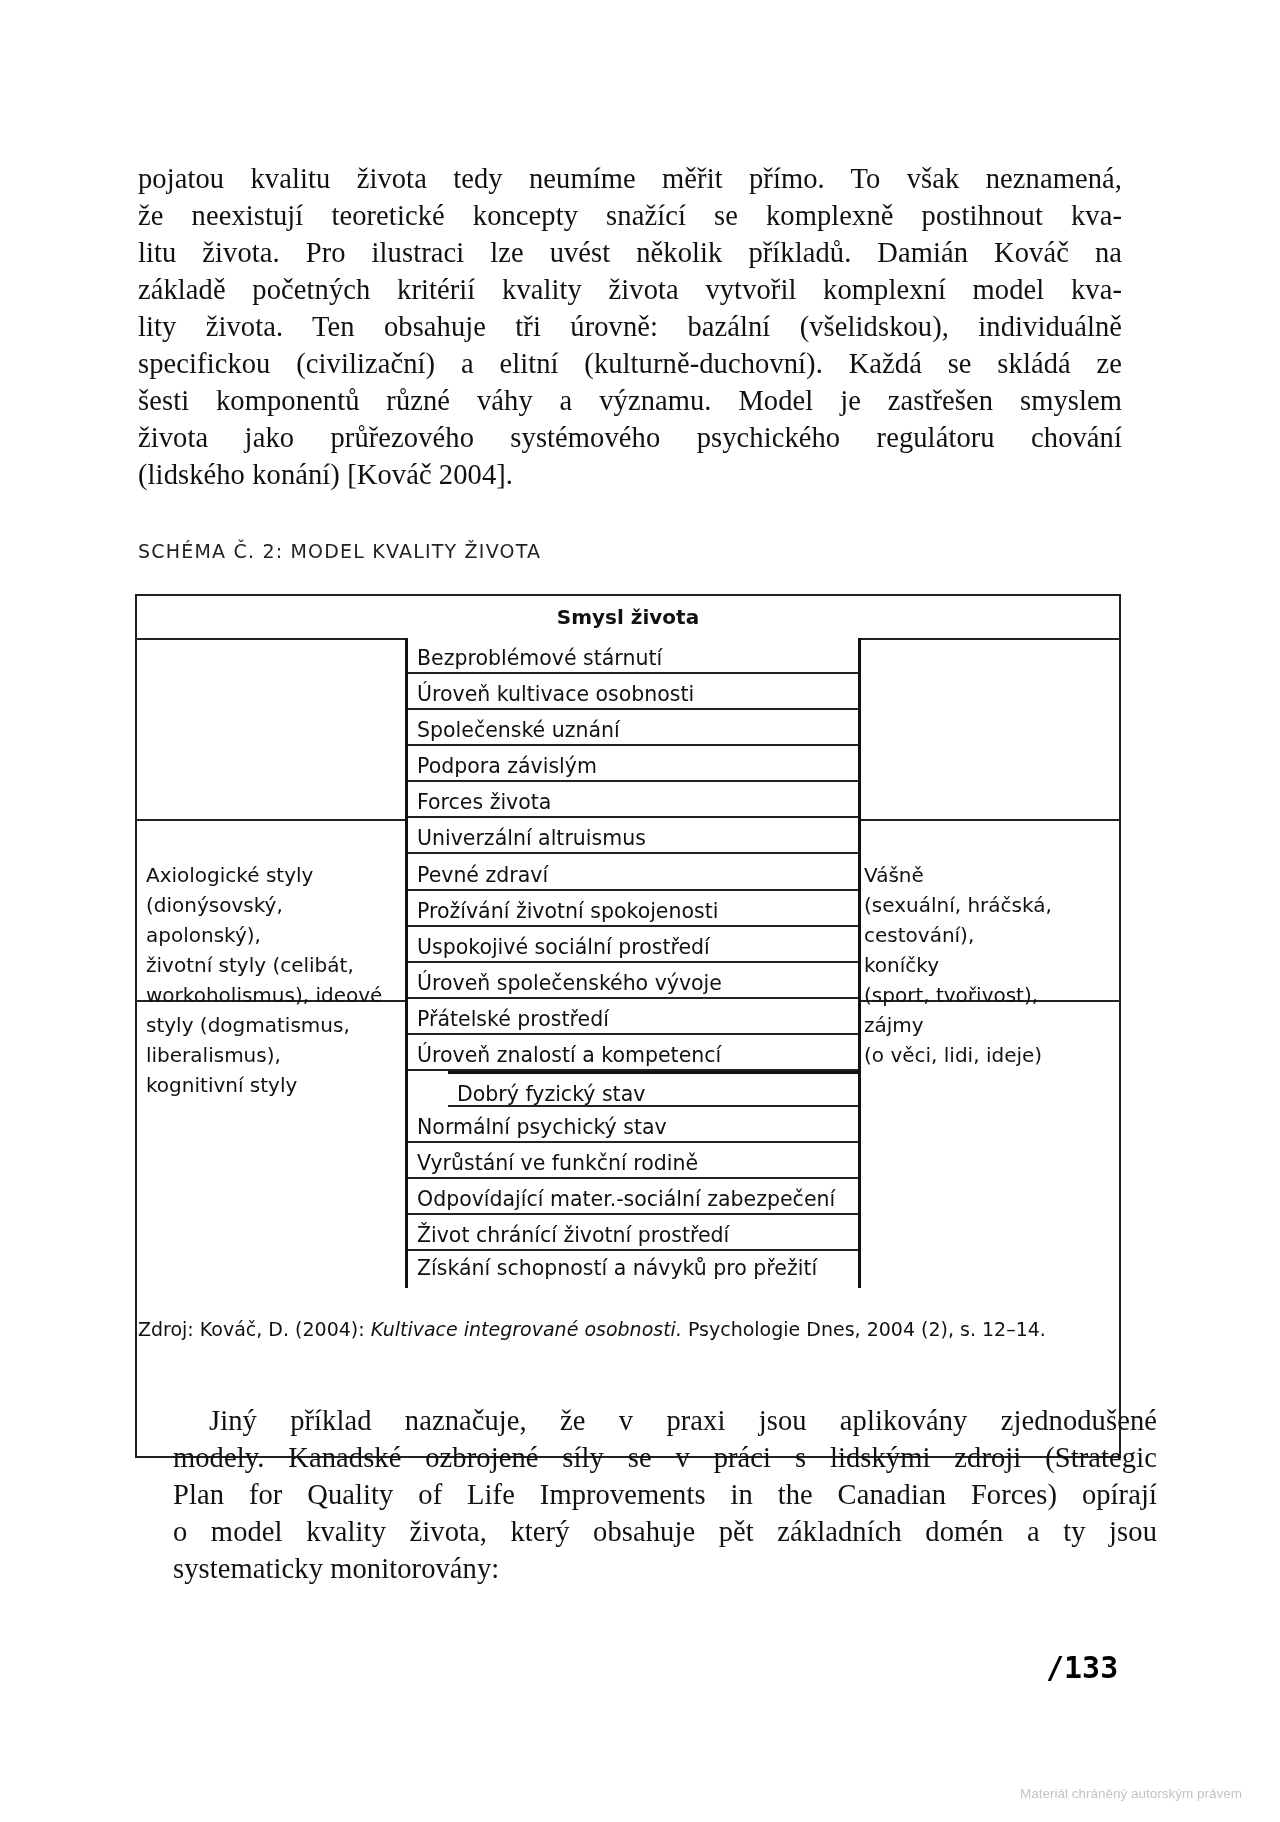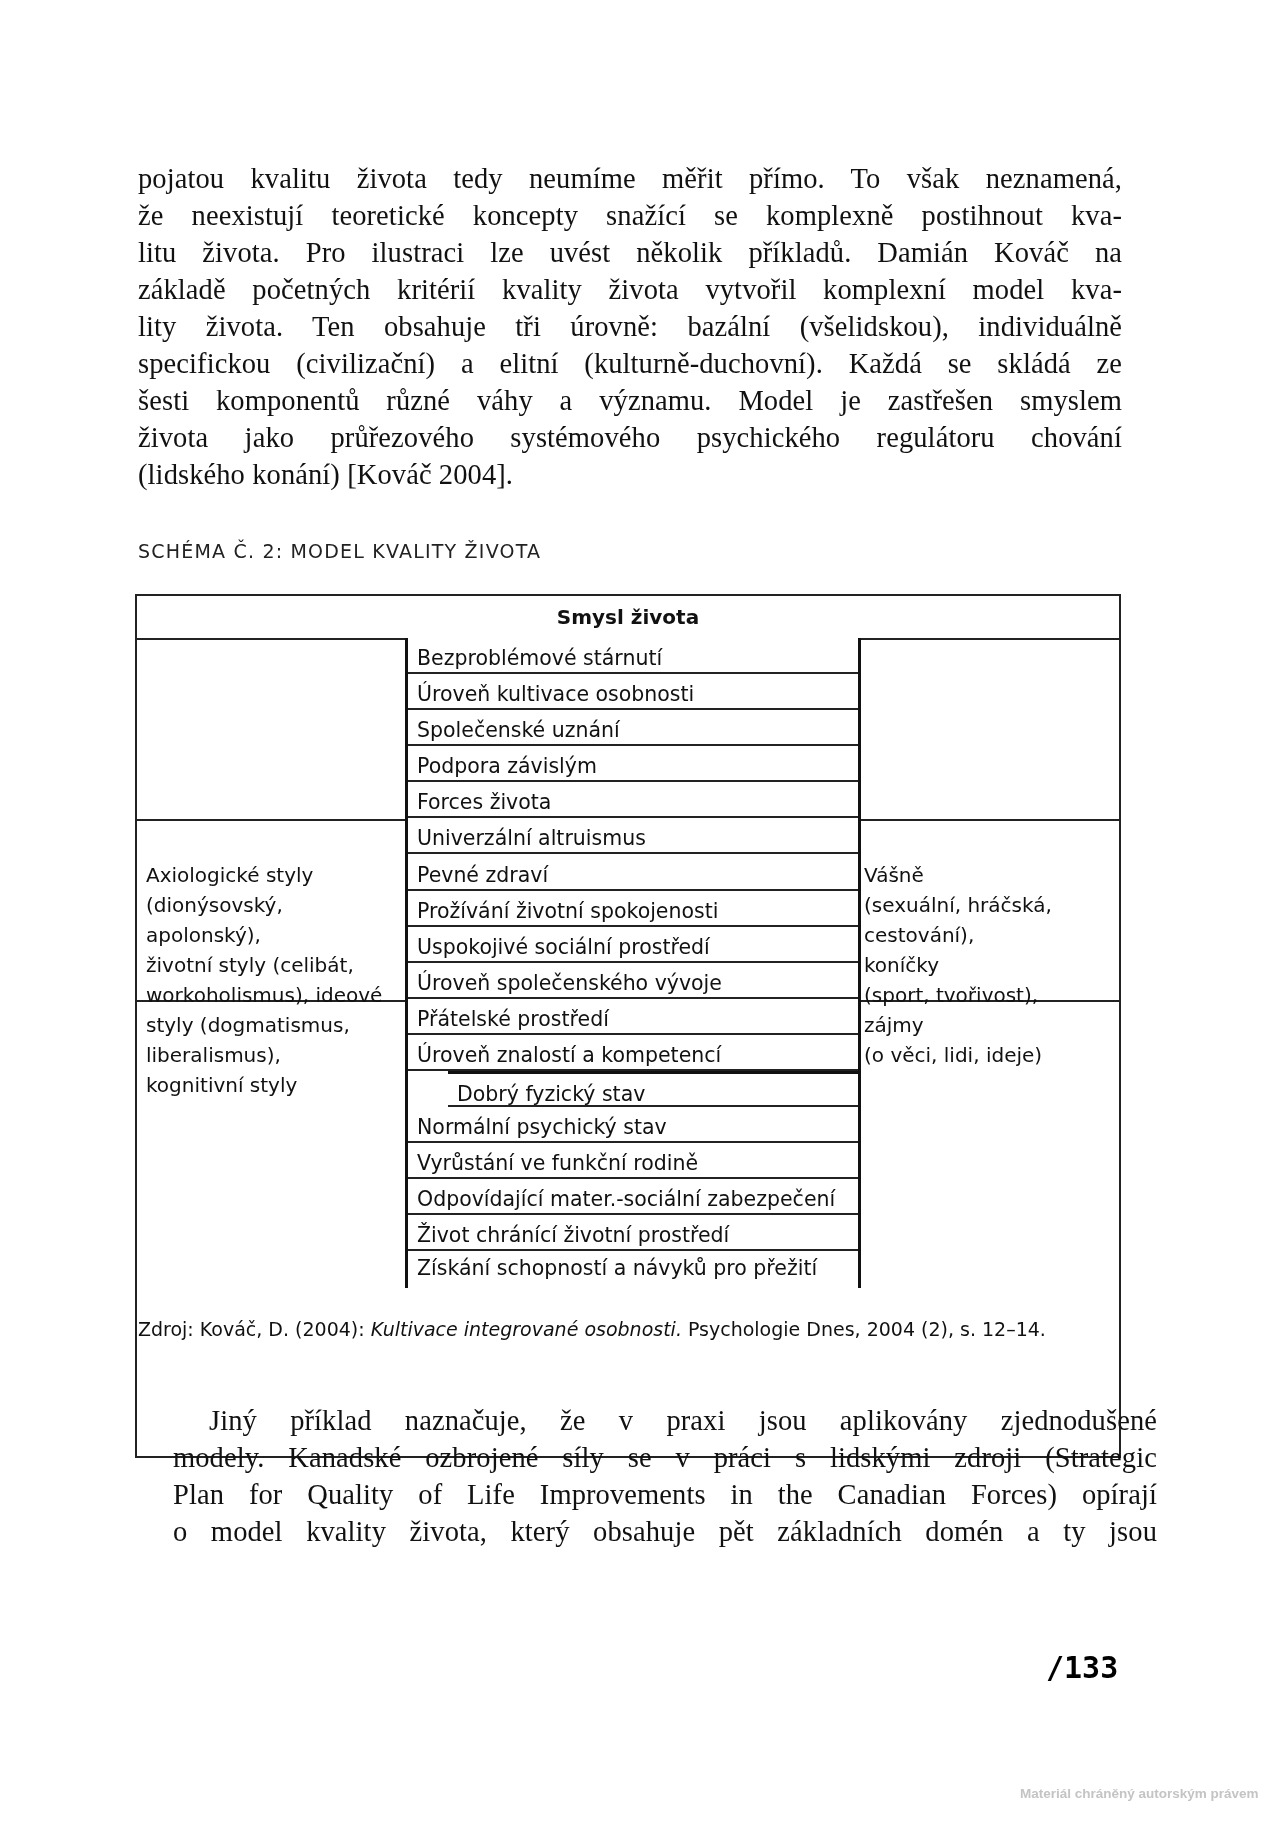"systematicky monitorovány:" span.line { html: none -> <span>systematicky monitorovány:</span> }
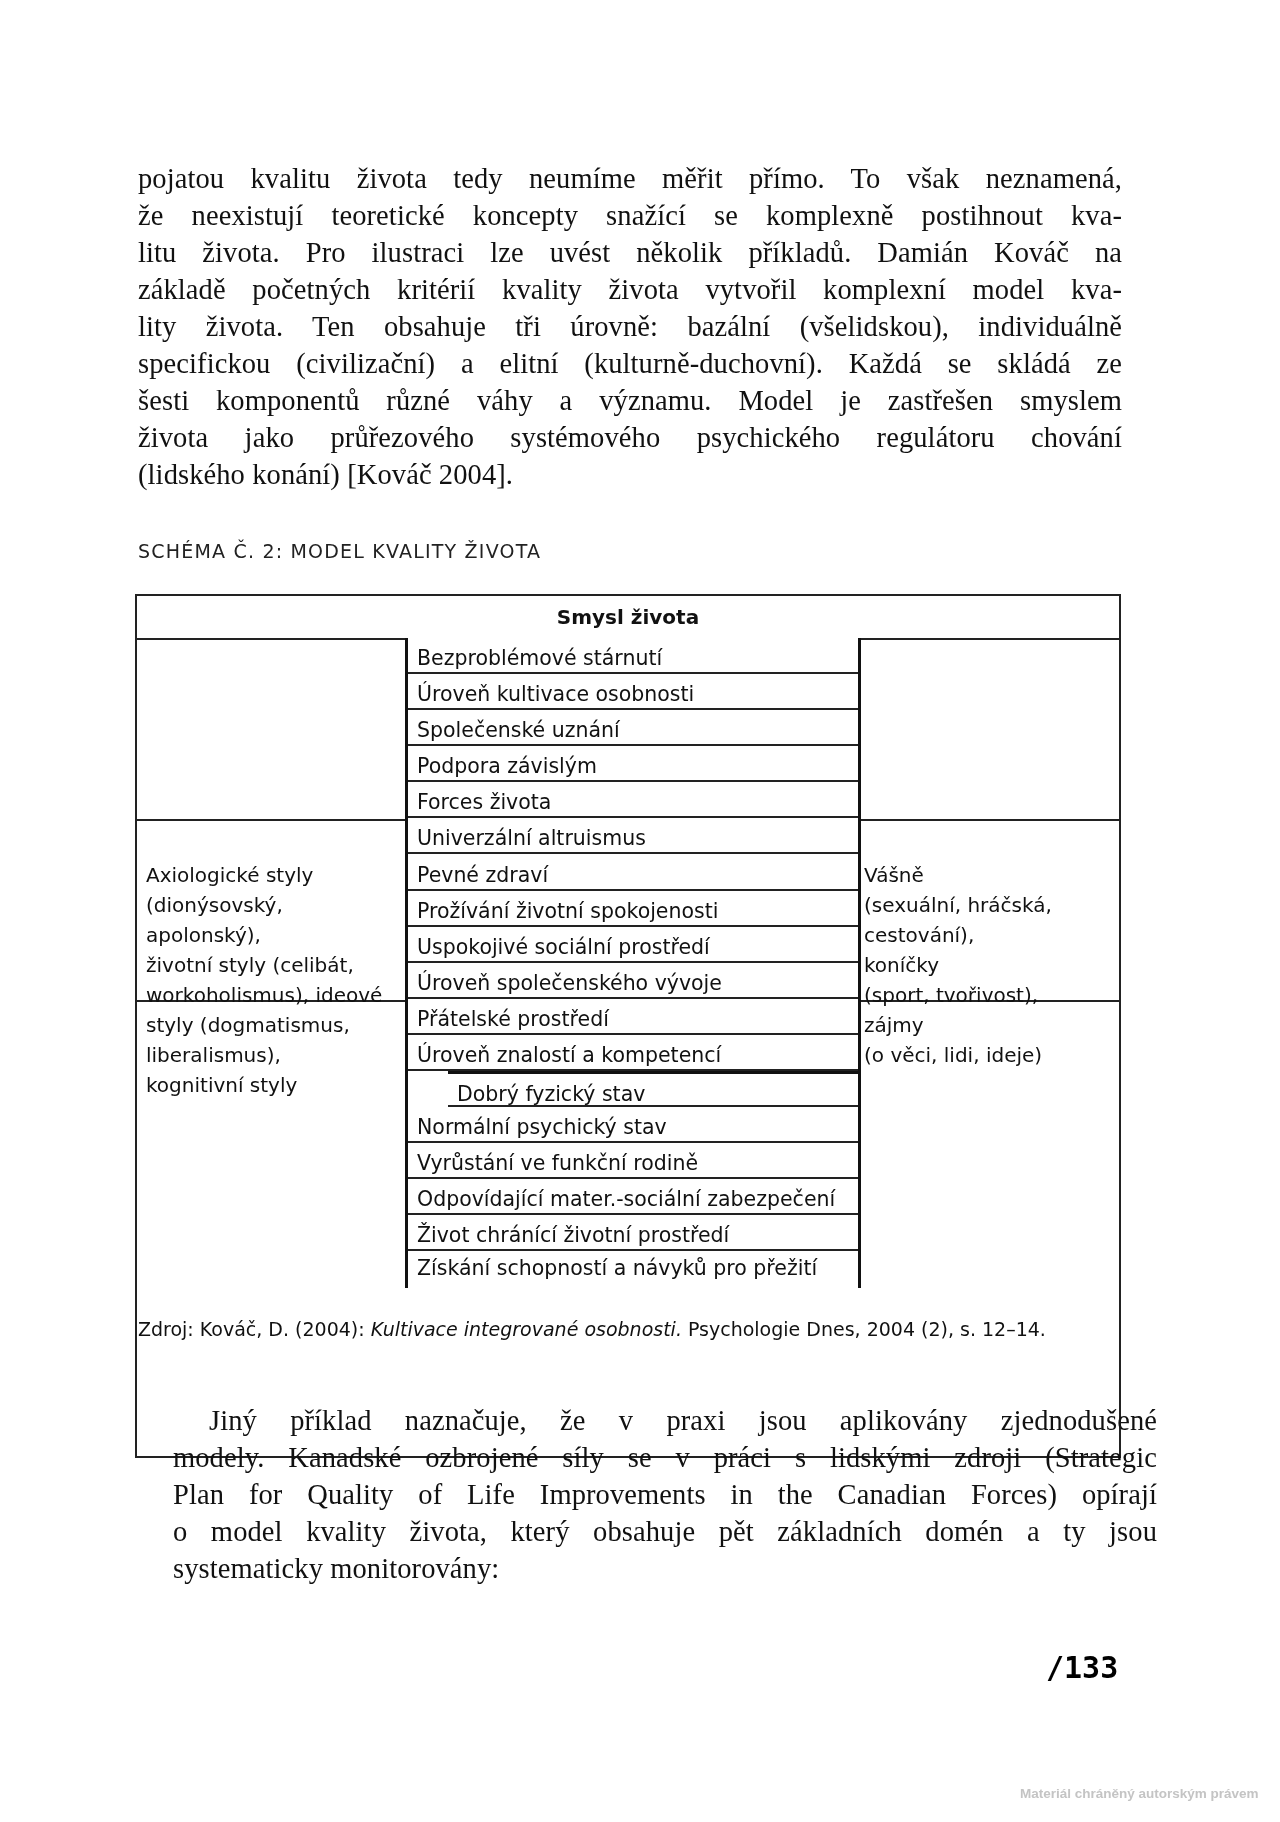"Materiál chráněný autorským právem" .watermark { font-weight: bold -> none }
